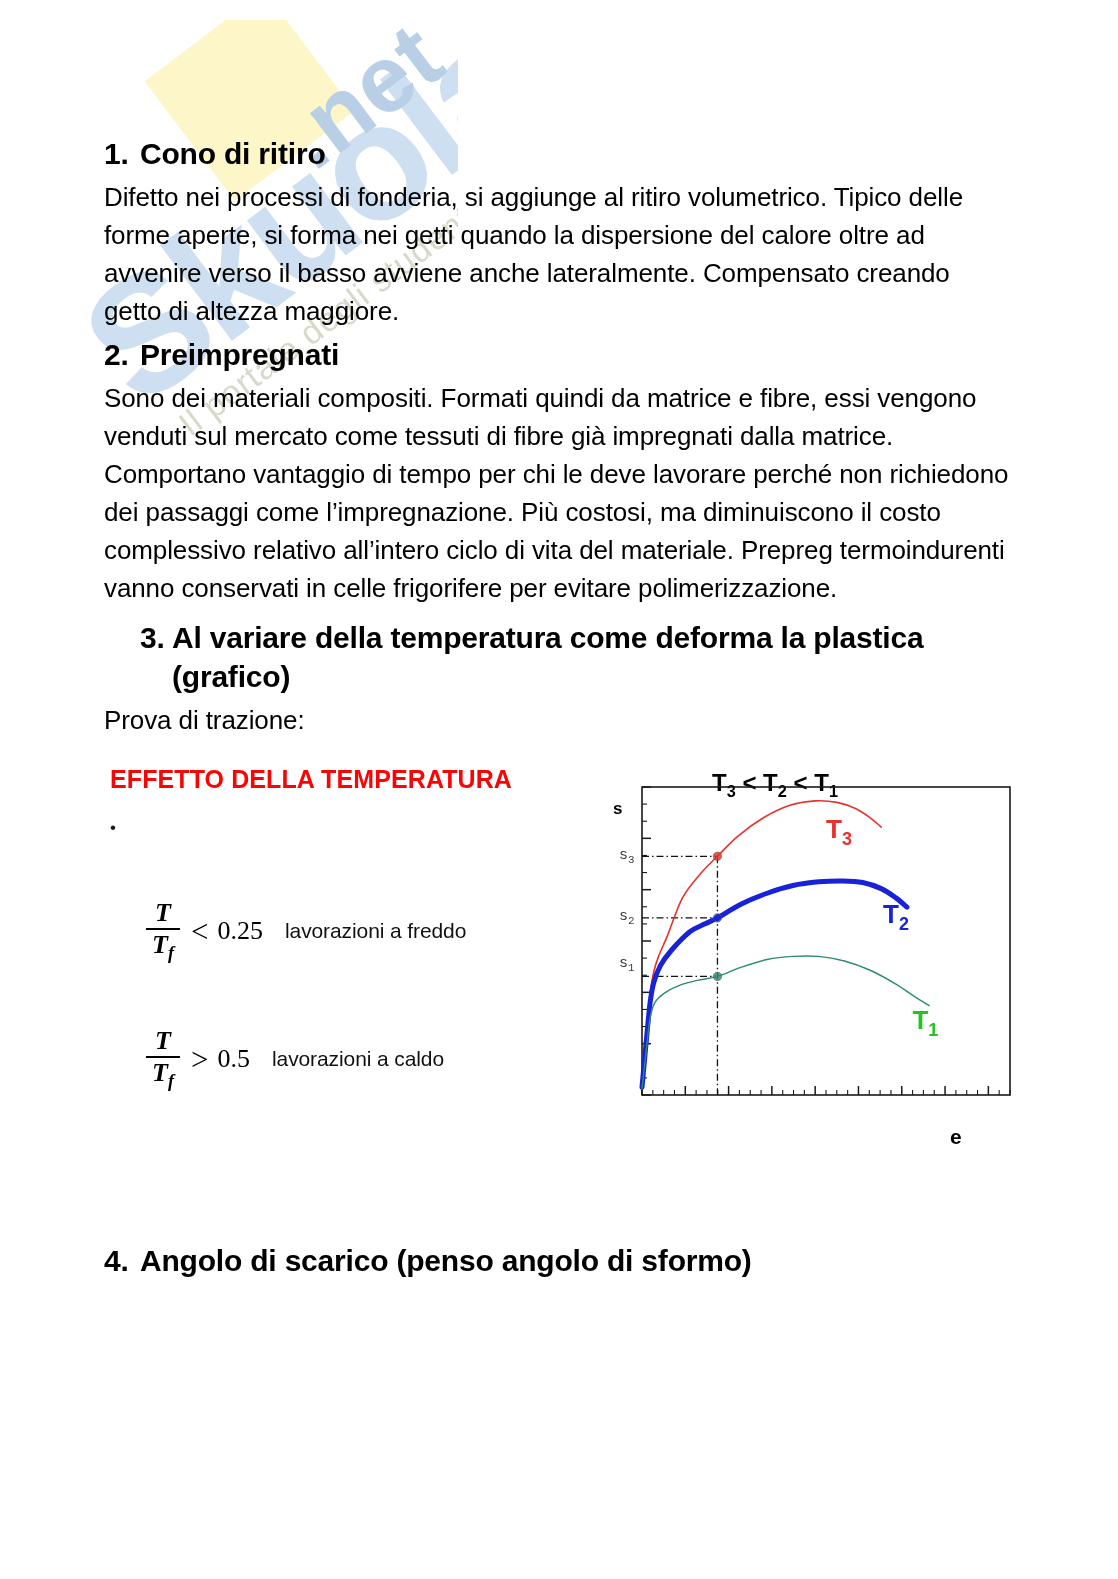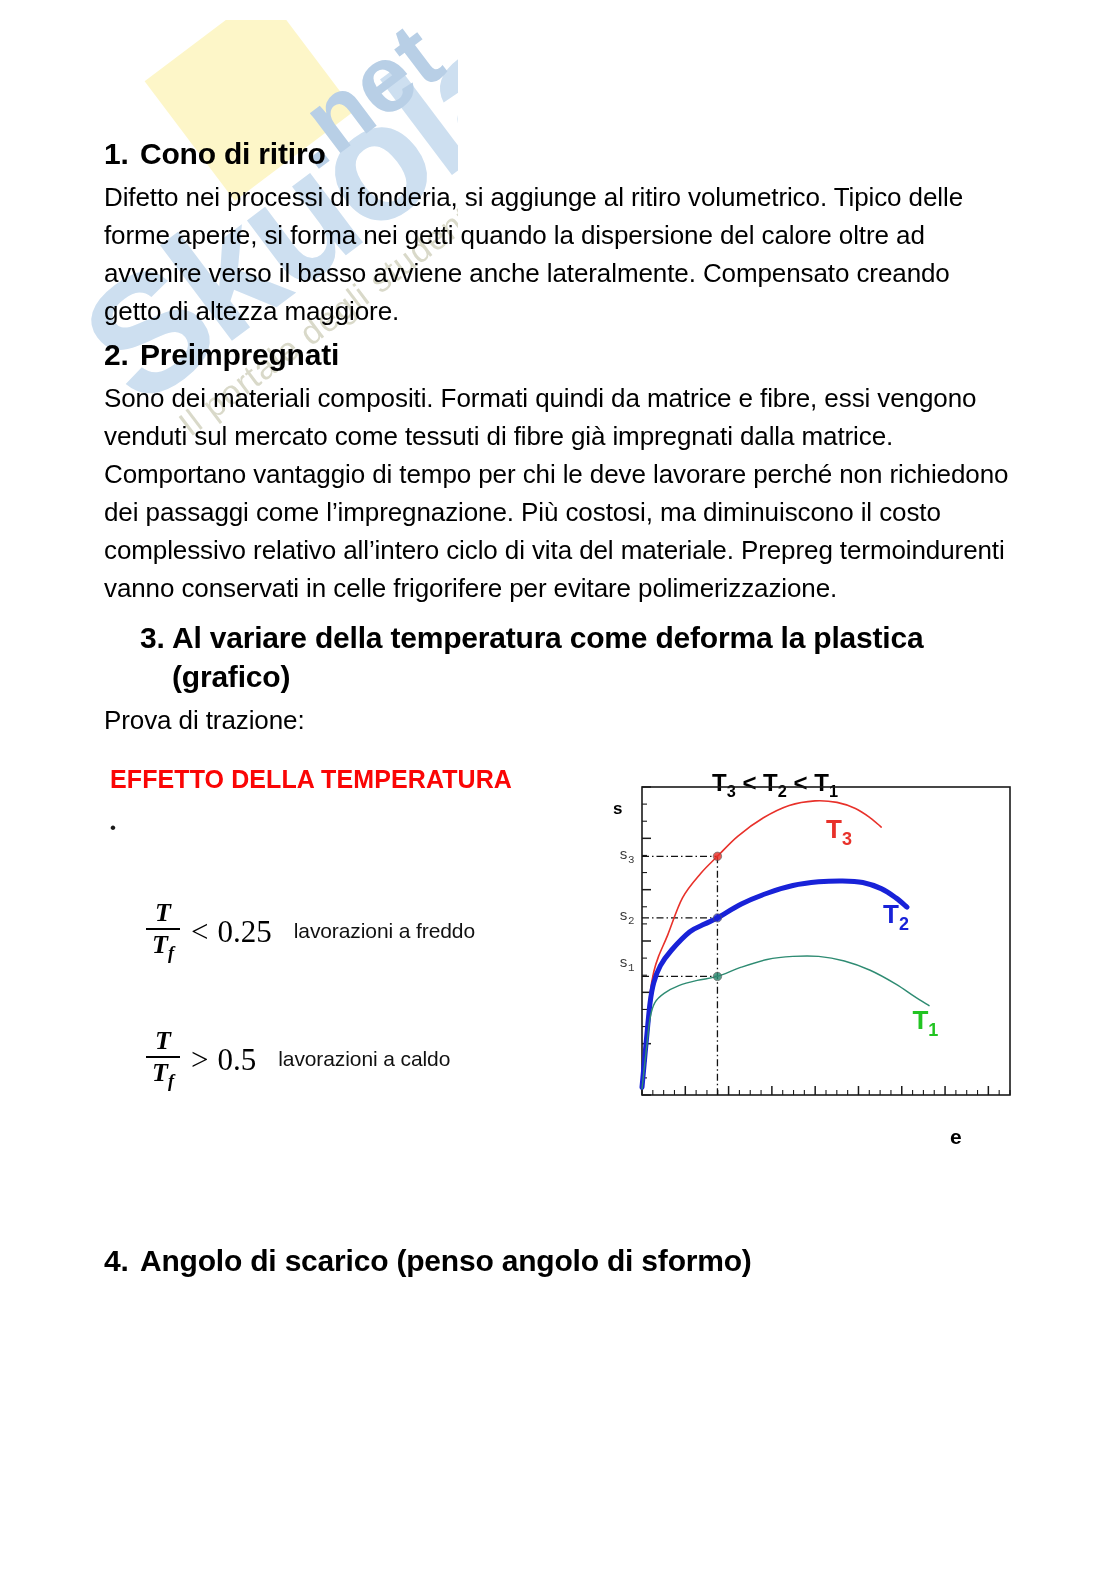"0.25" .relval { font-size: 31px -> 26px }
